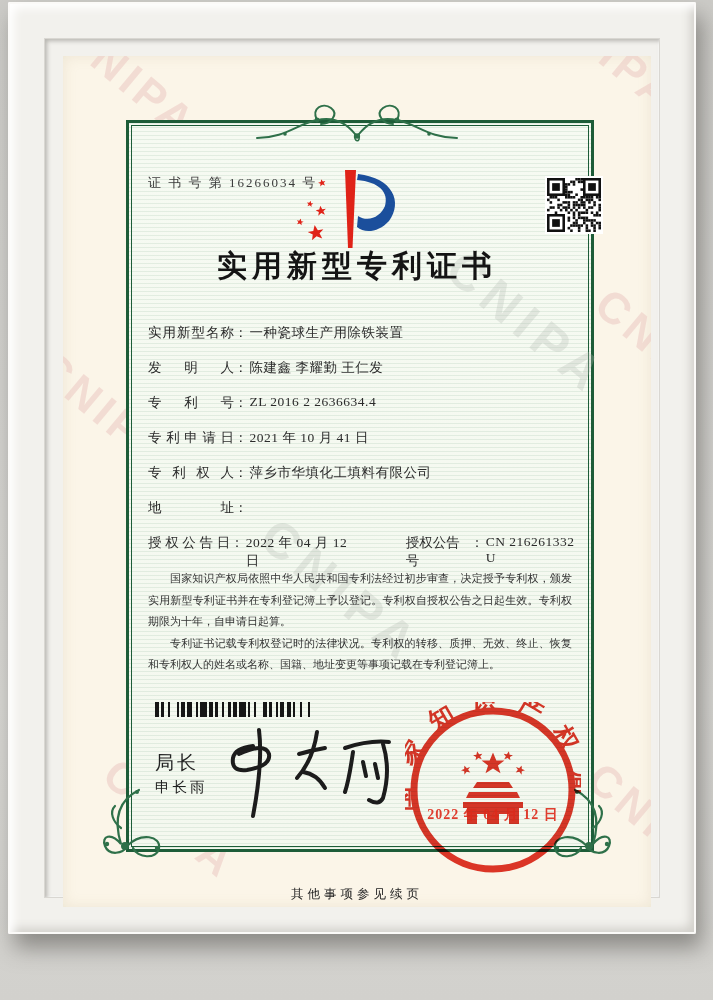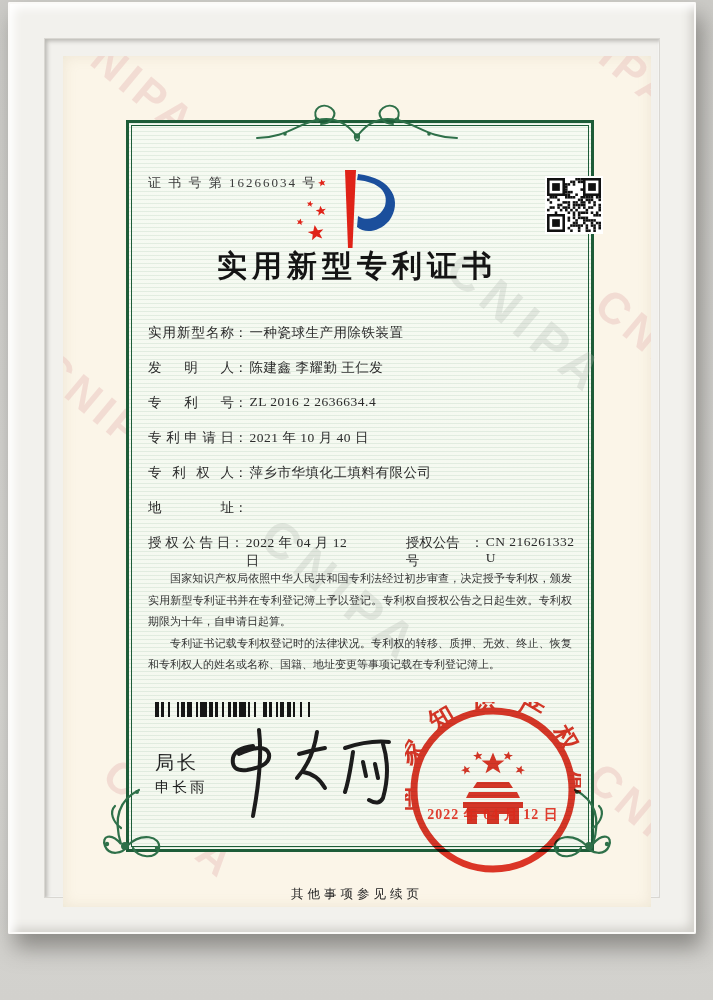"2021 年 10 月 40" span.fvalue { text: 40 -> 41 }
